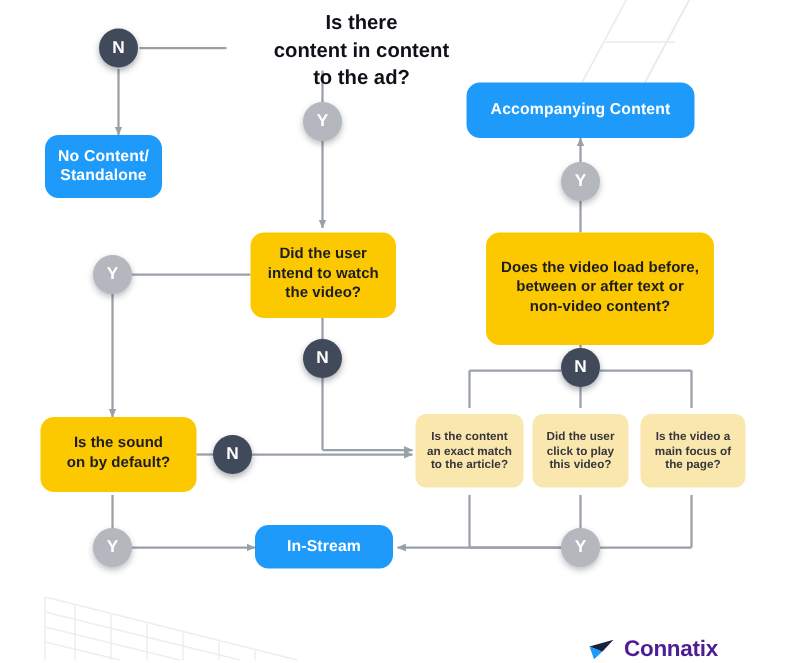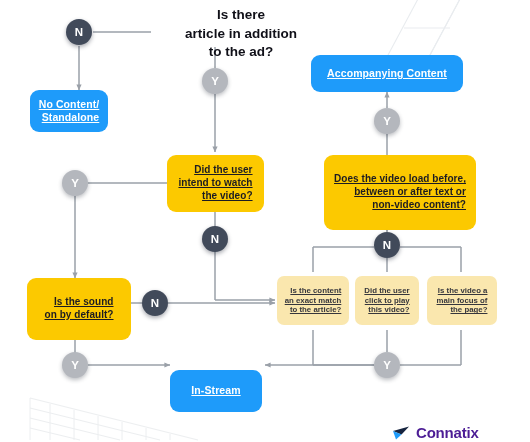"Is there" div { text: article in addition -> content in content }
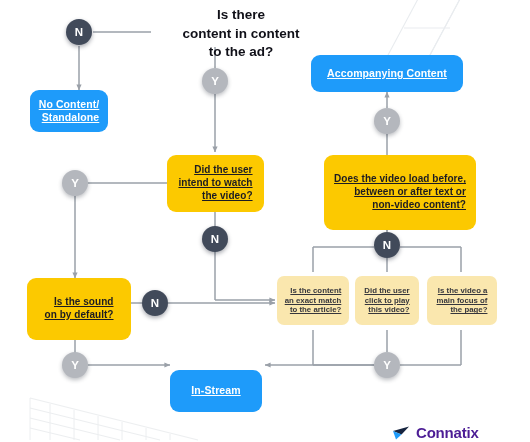"Accompanying Content" .box { text-align: right -> center; text-decoration: underline -> none }
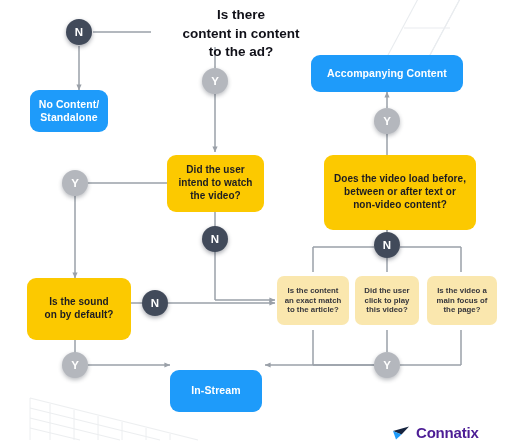"Is the sound" div.box { height: 62px -> 50px }
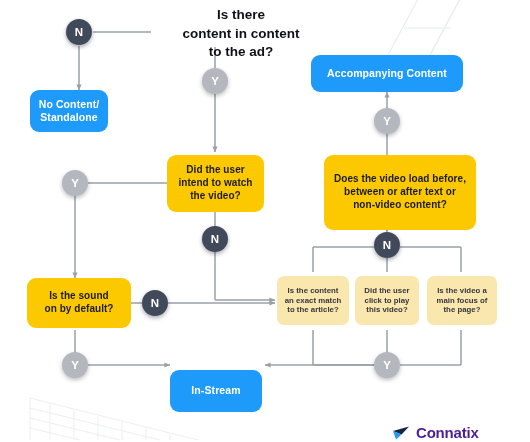"In-Stream" div.box { height: 42px -> 29px; top: 370px -> 350px }
